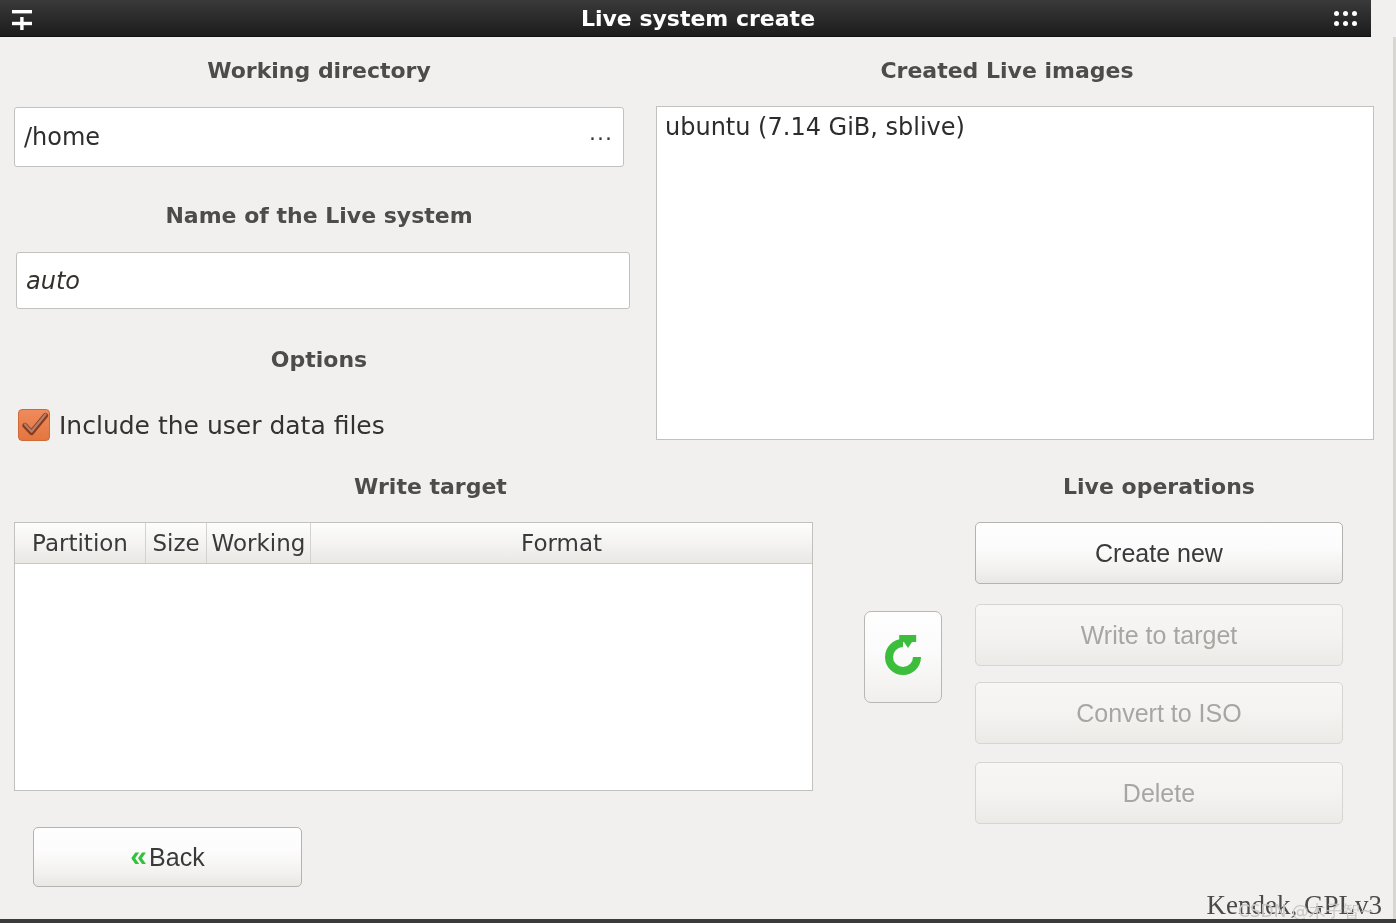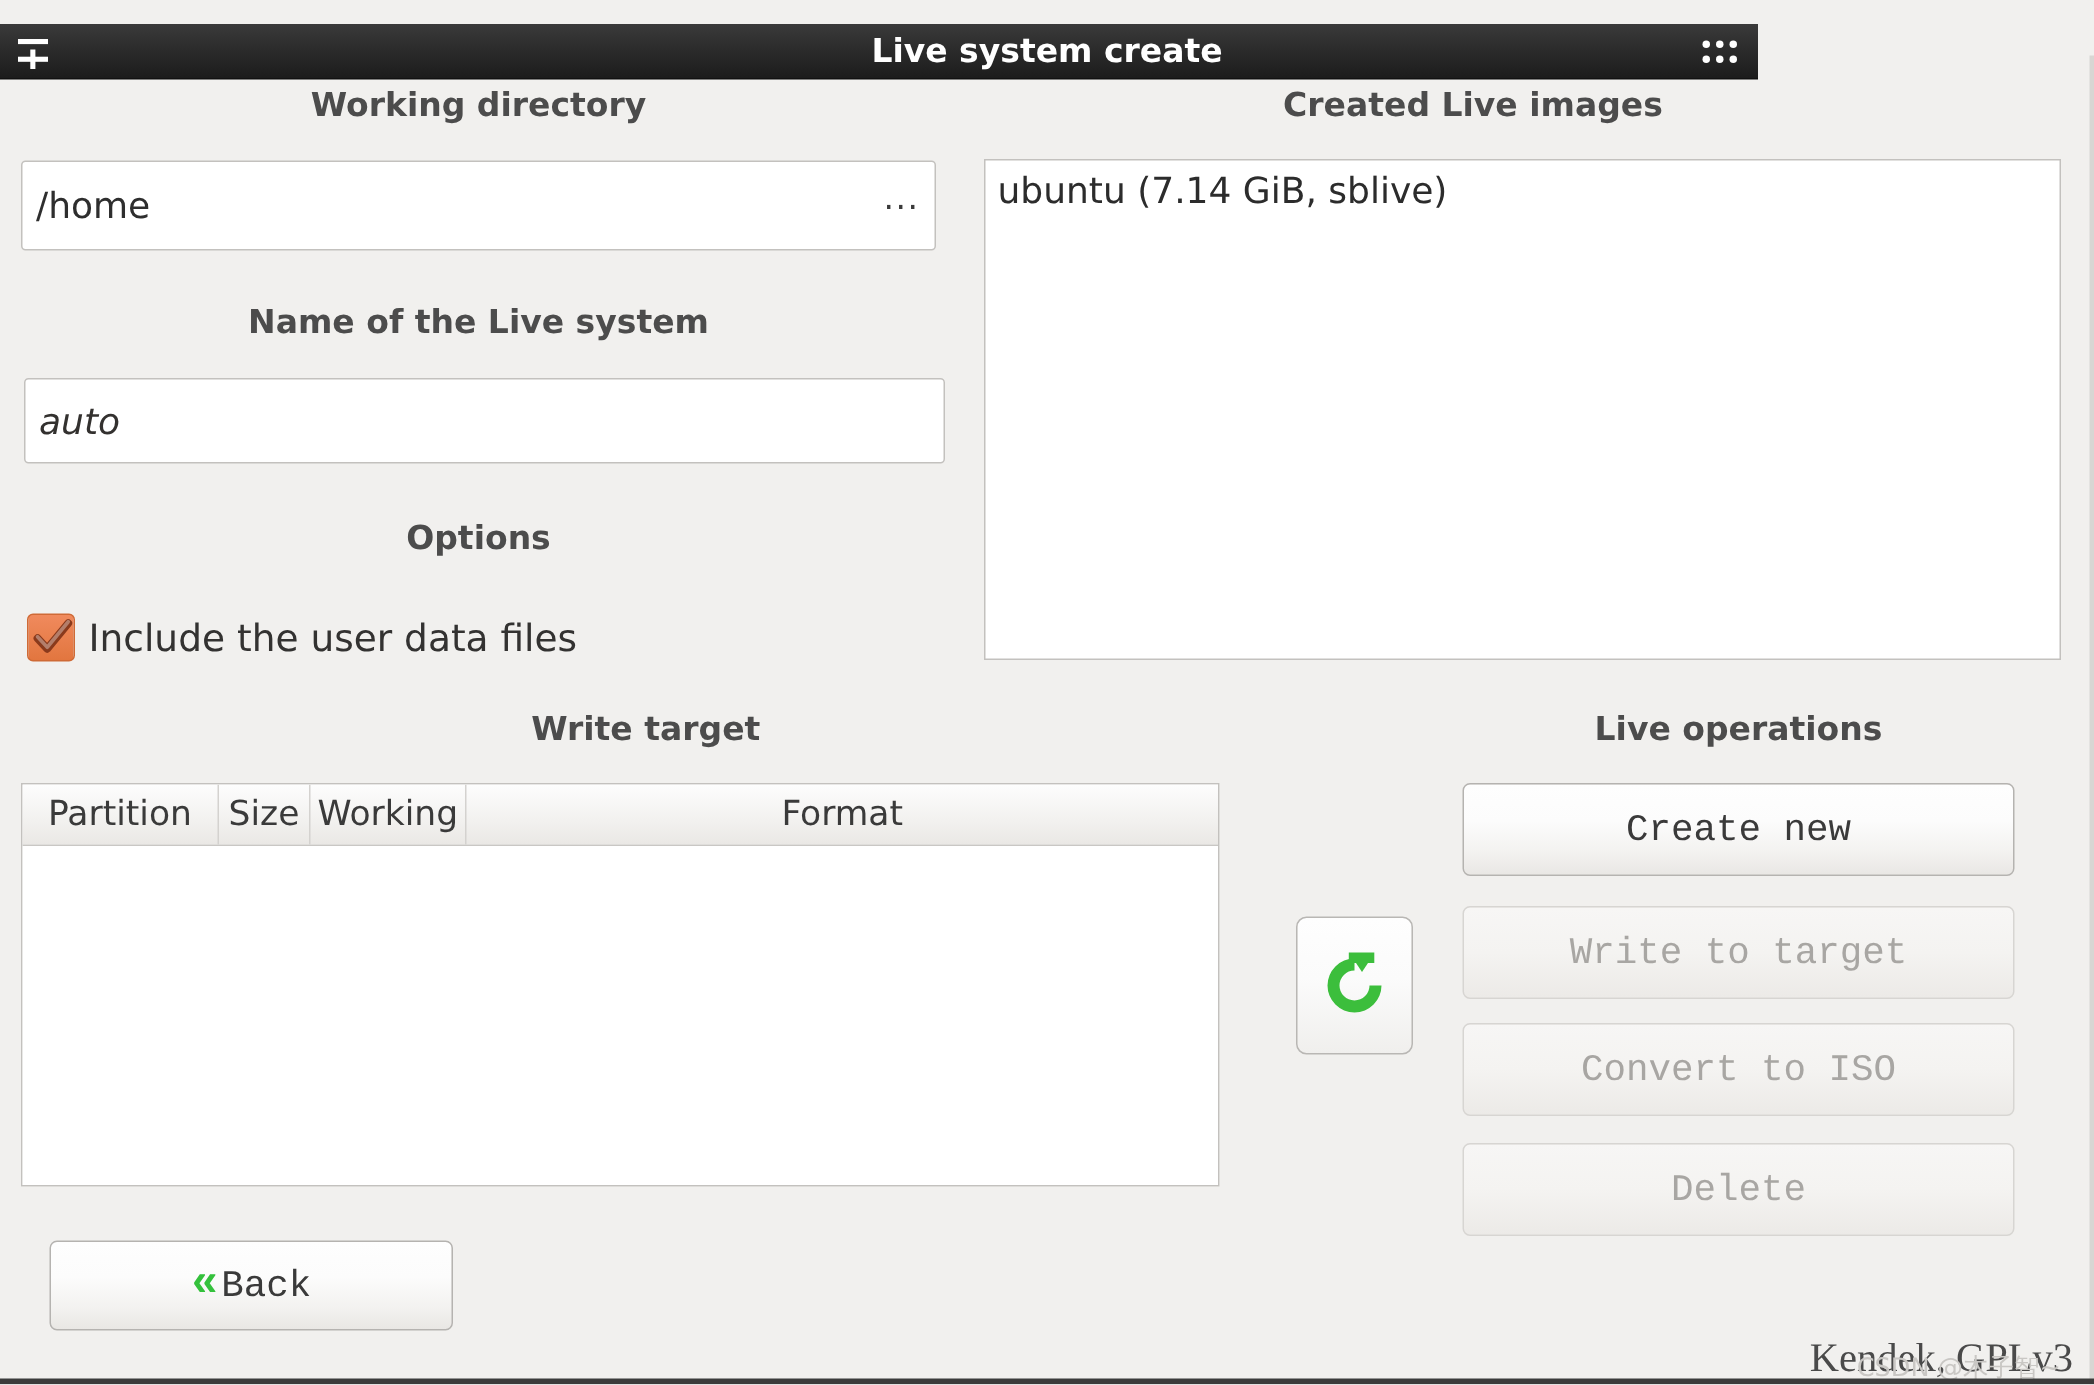"Live system create" .titlebar { margin-top: 16px -> none; width: 1172px -> 1371px }
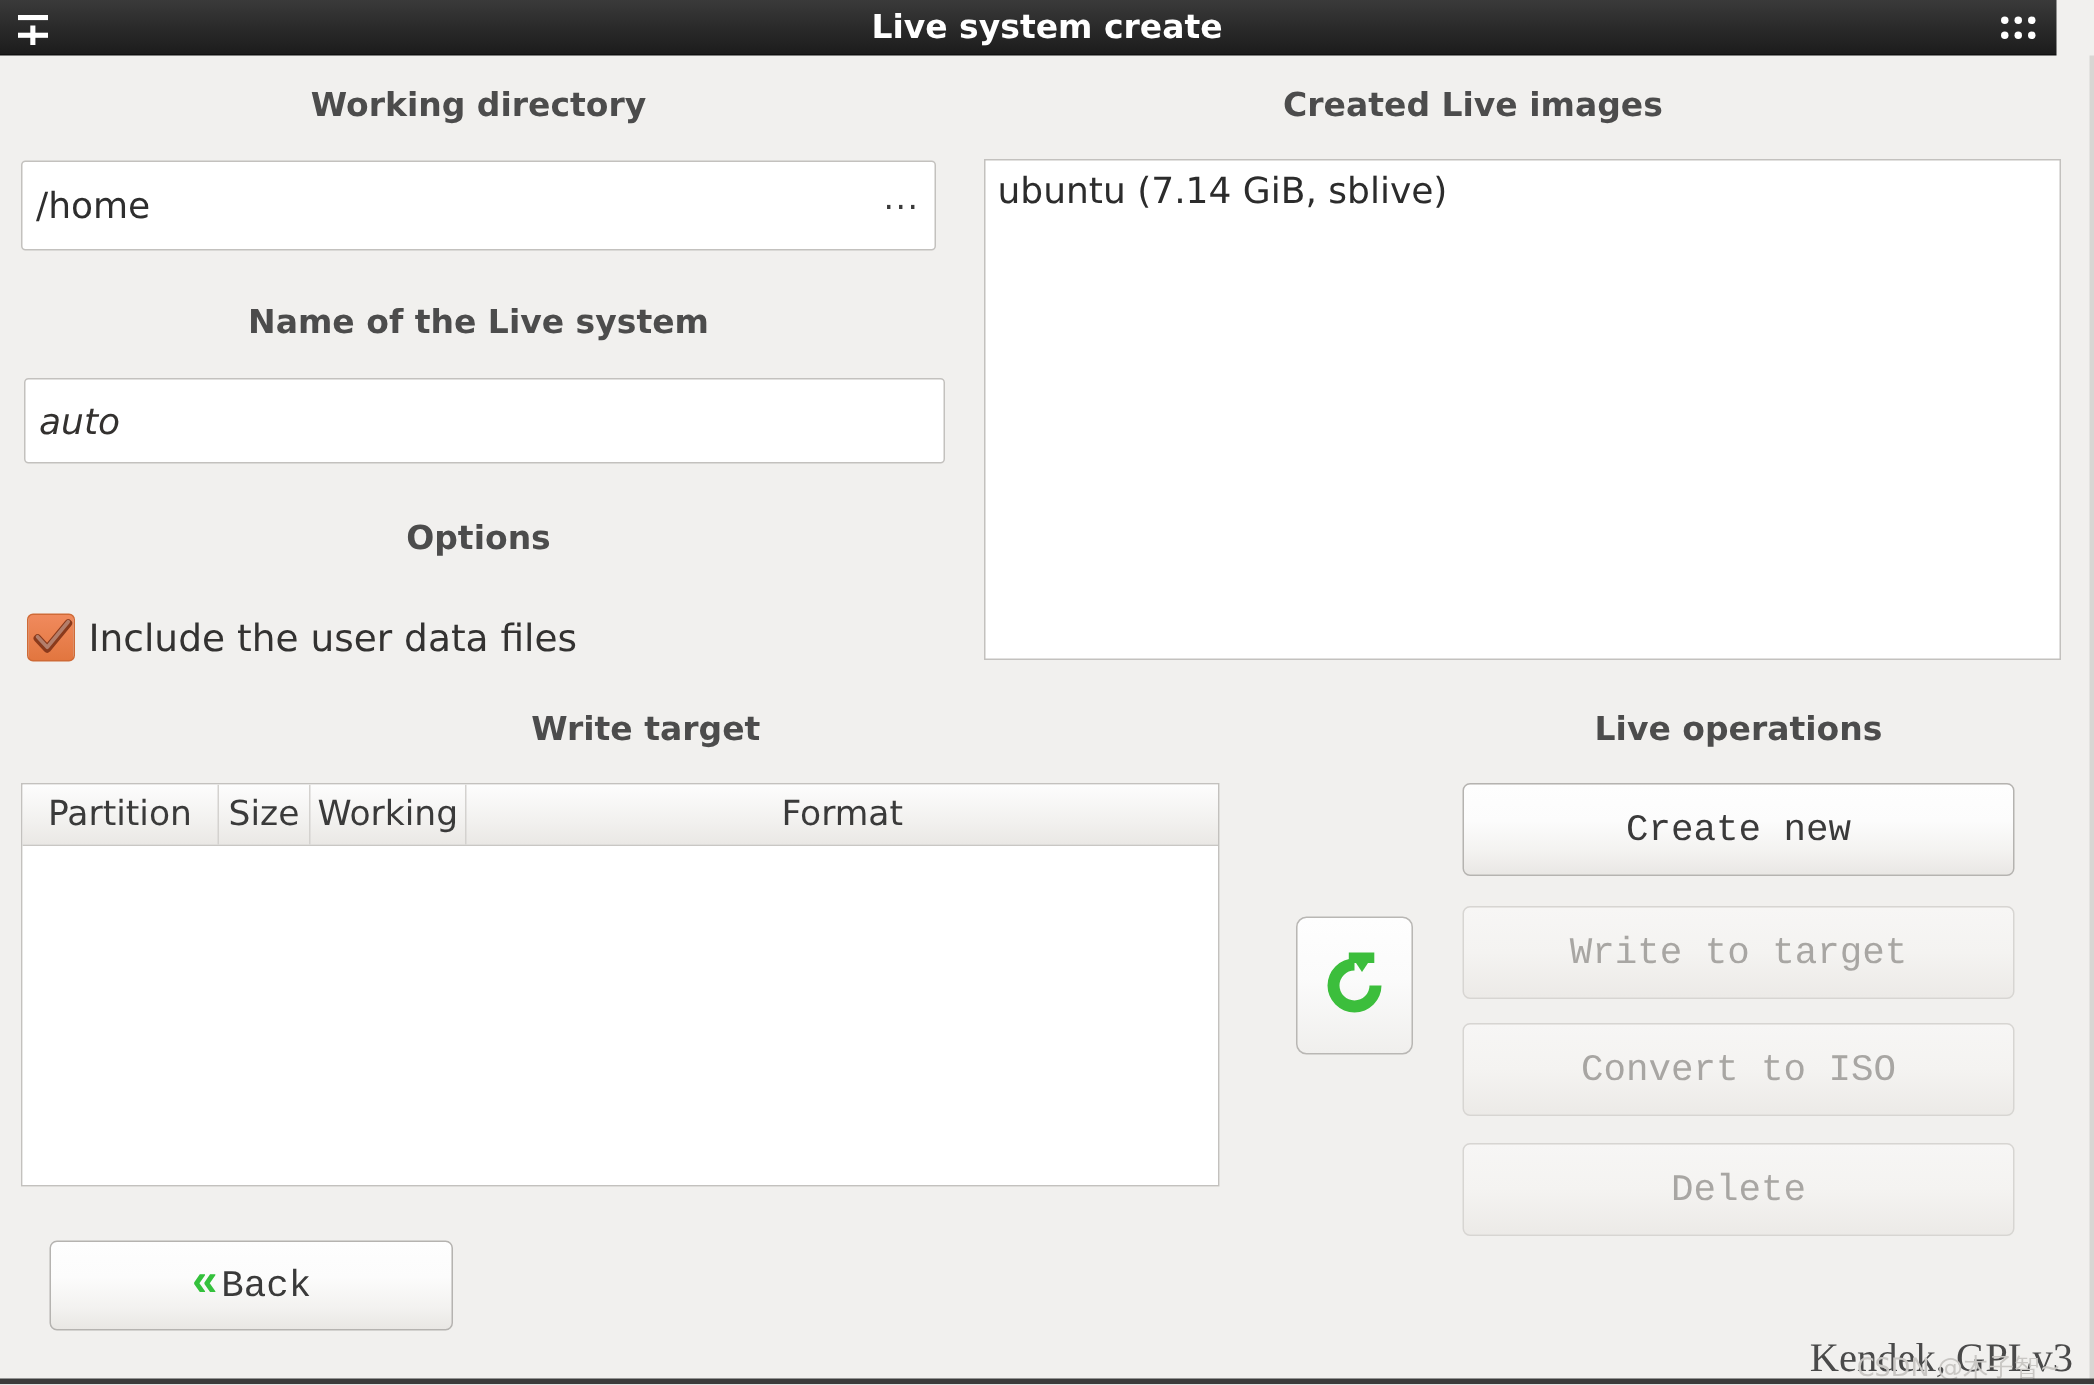"Created Live images" div.heading { left: 623px -> 648px }
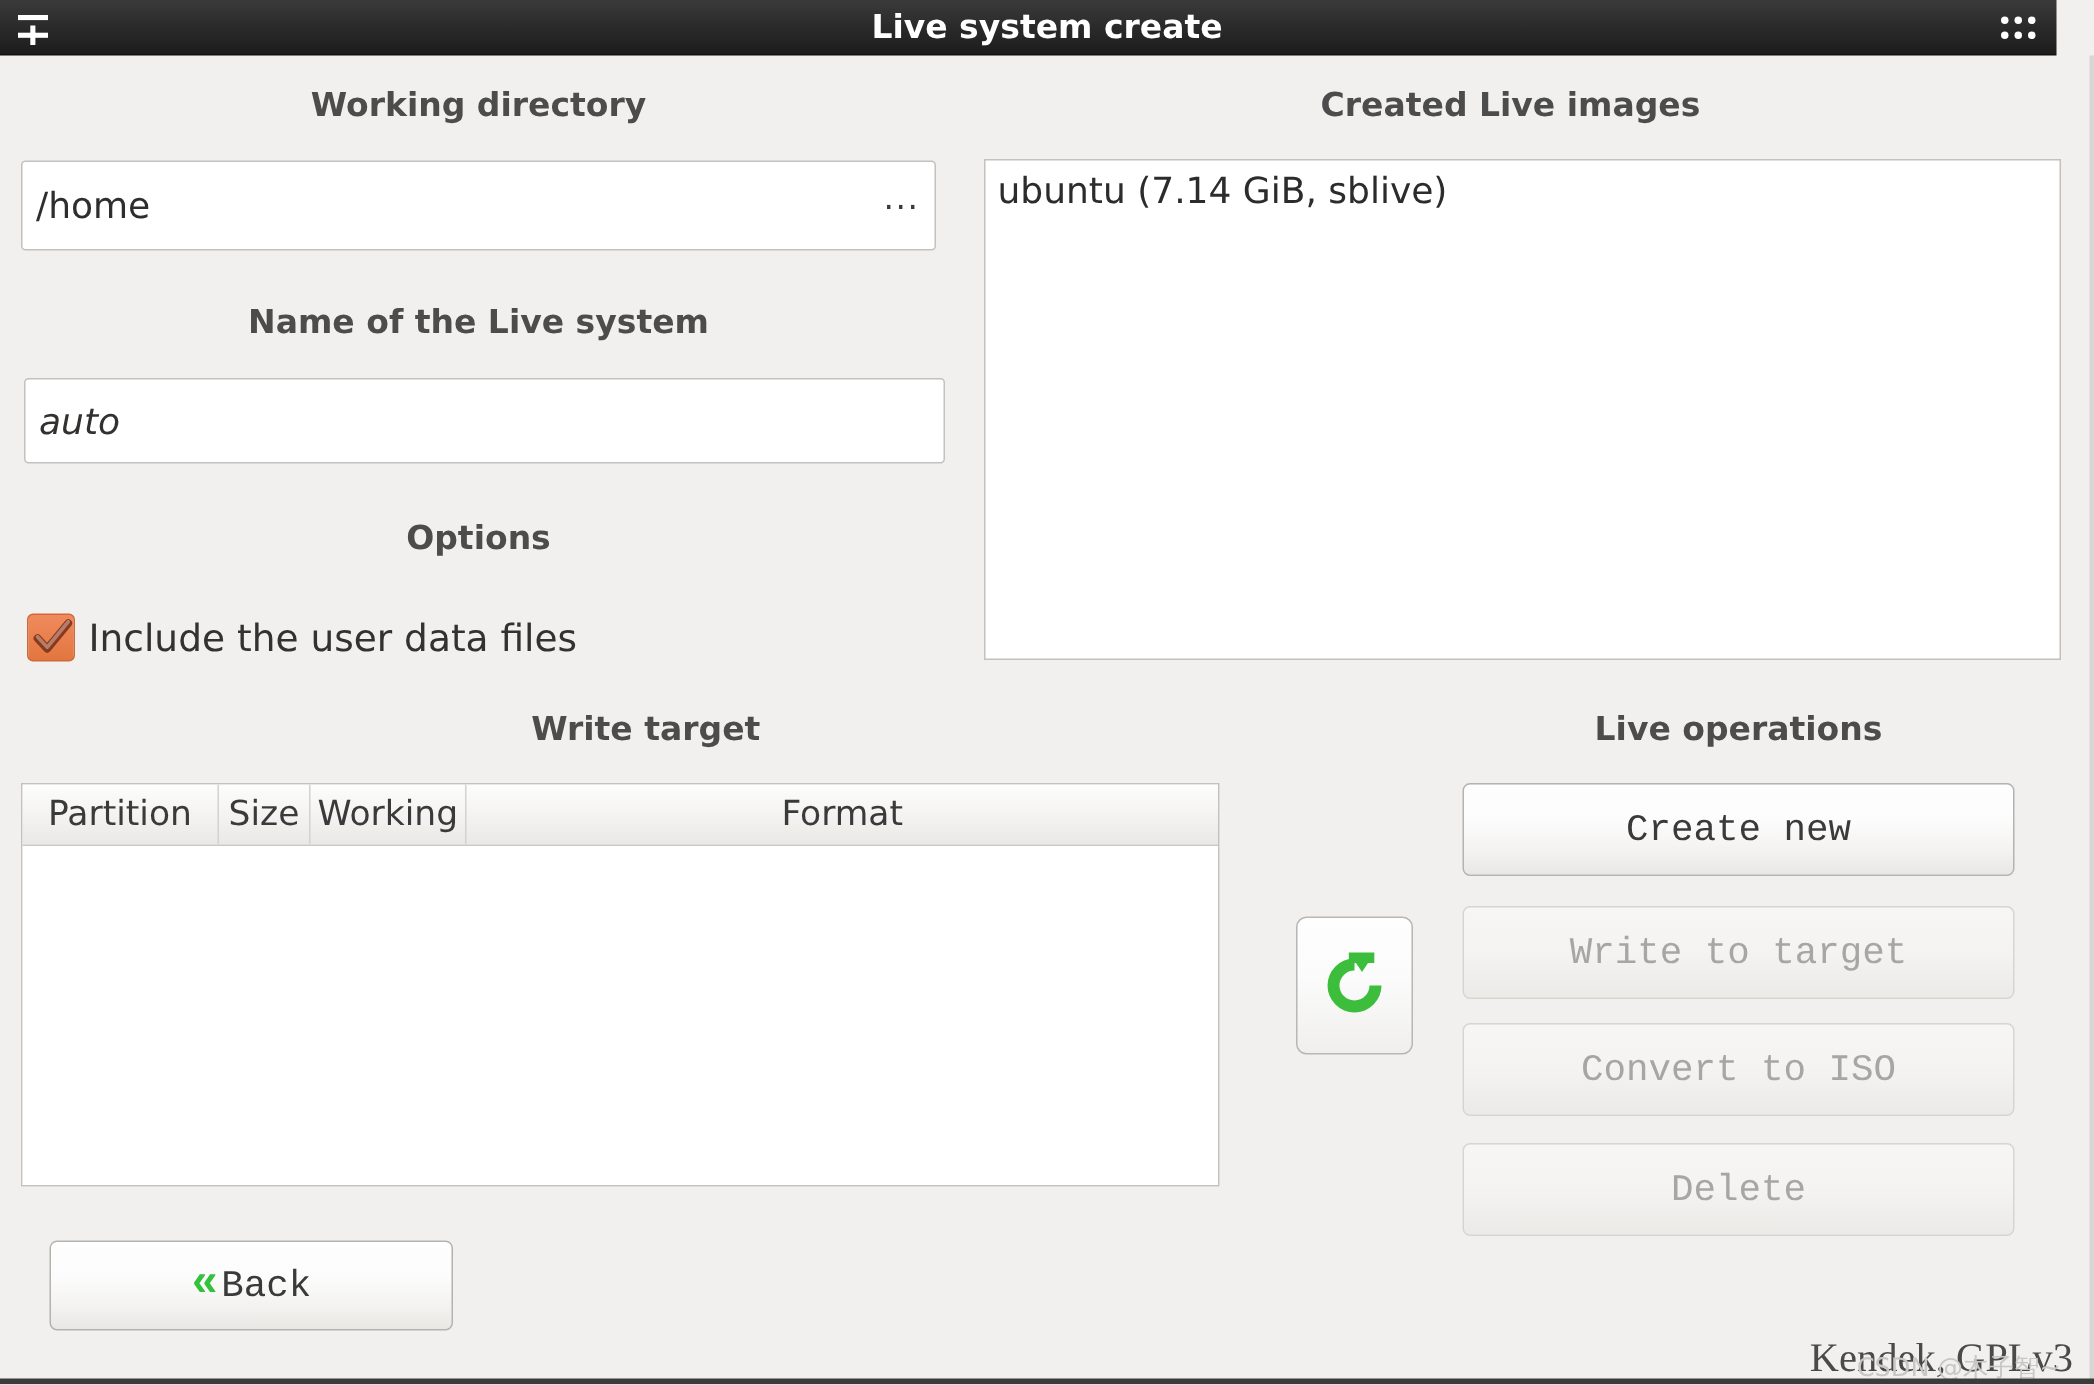"Create new" .btn { font-family: Liberation Mono, monospace -> Liberation Sans, sans-serif }
